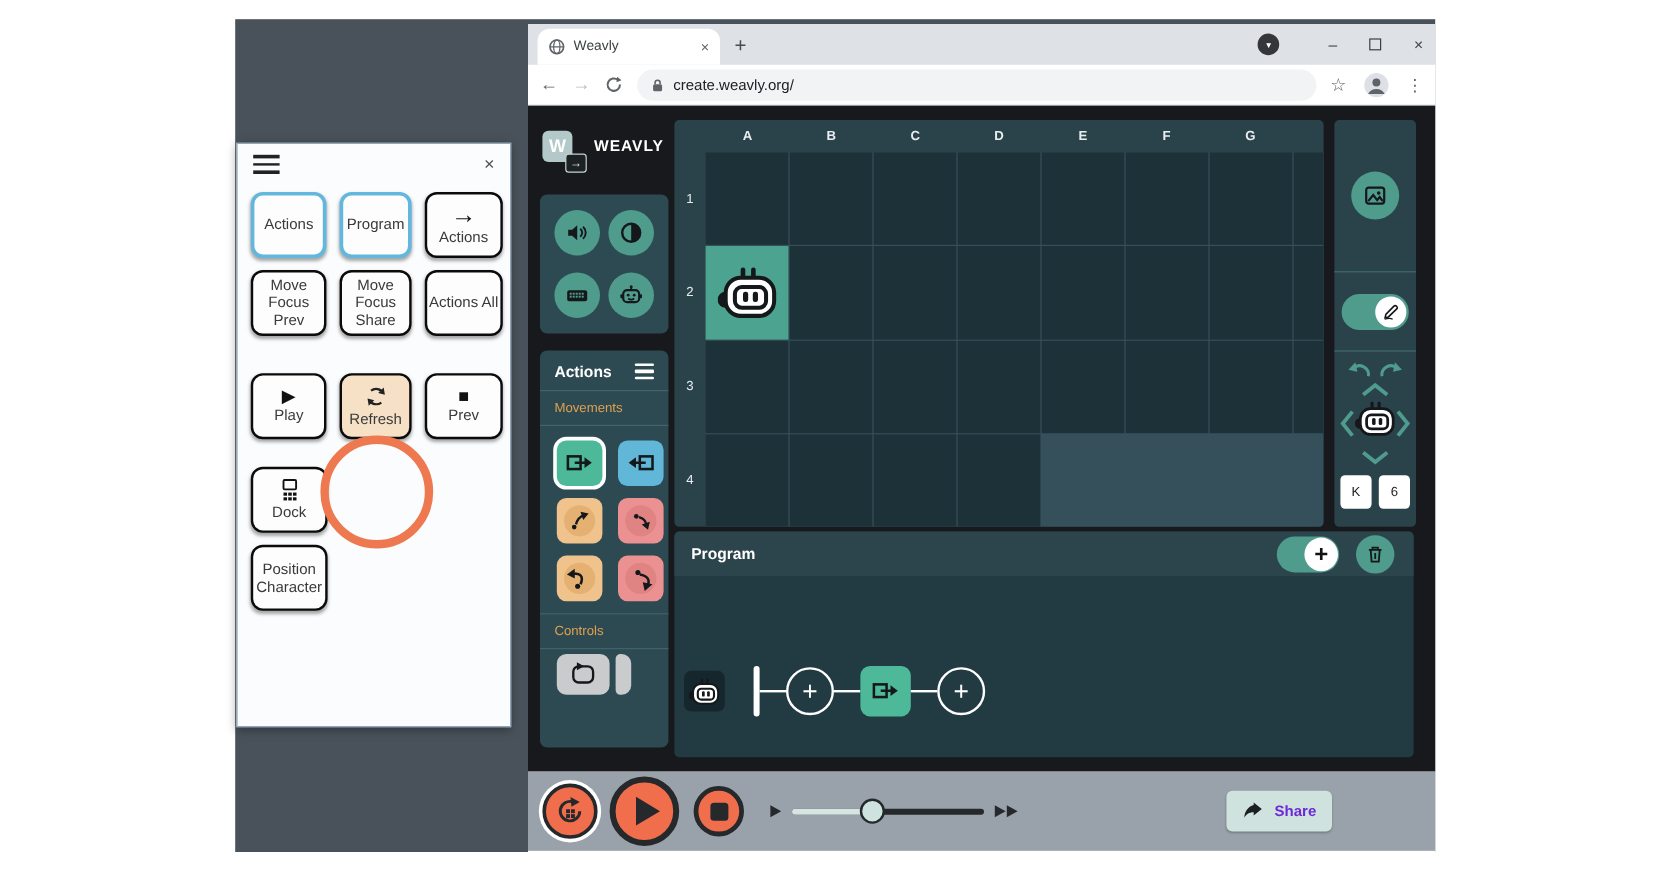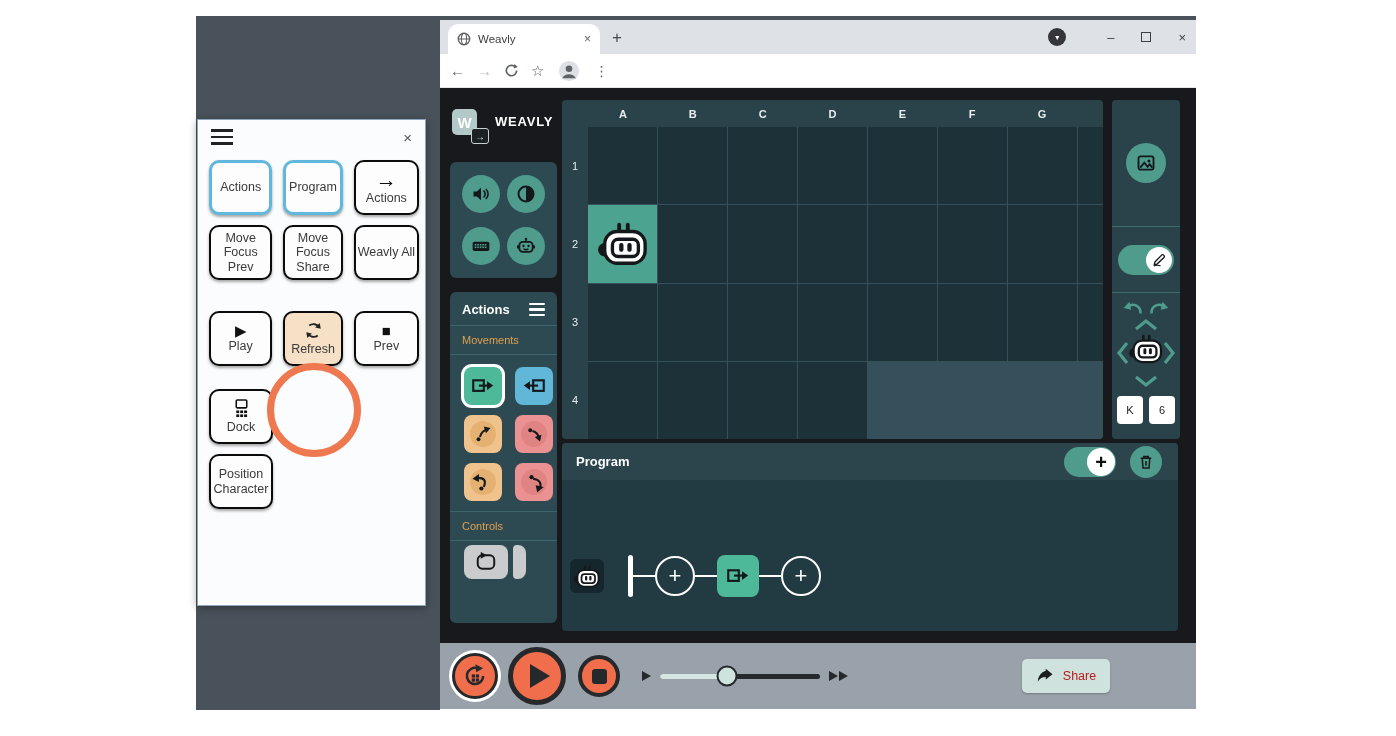"create.weavly.org/" div.urlbar { html: none -> <div> <svg> <rect></rect> <path></path> </svg> <span>create.weavly.org/</span> </div> }
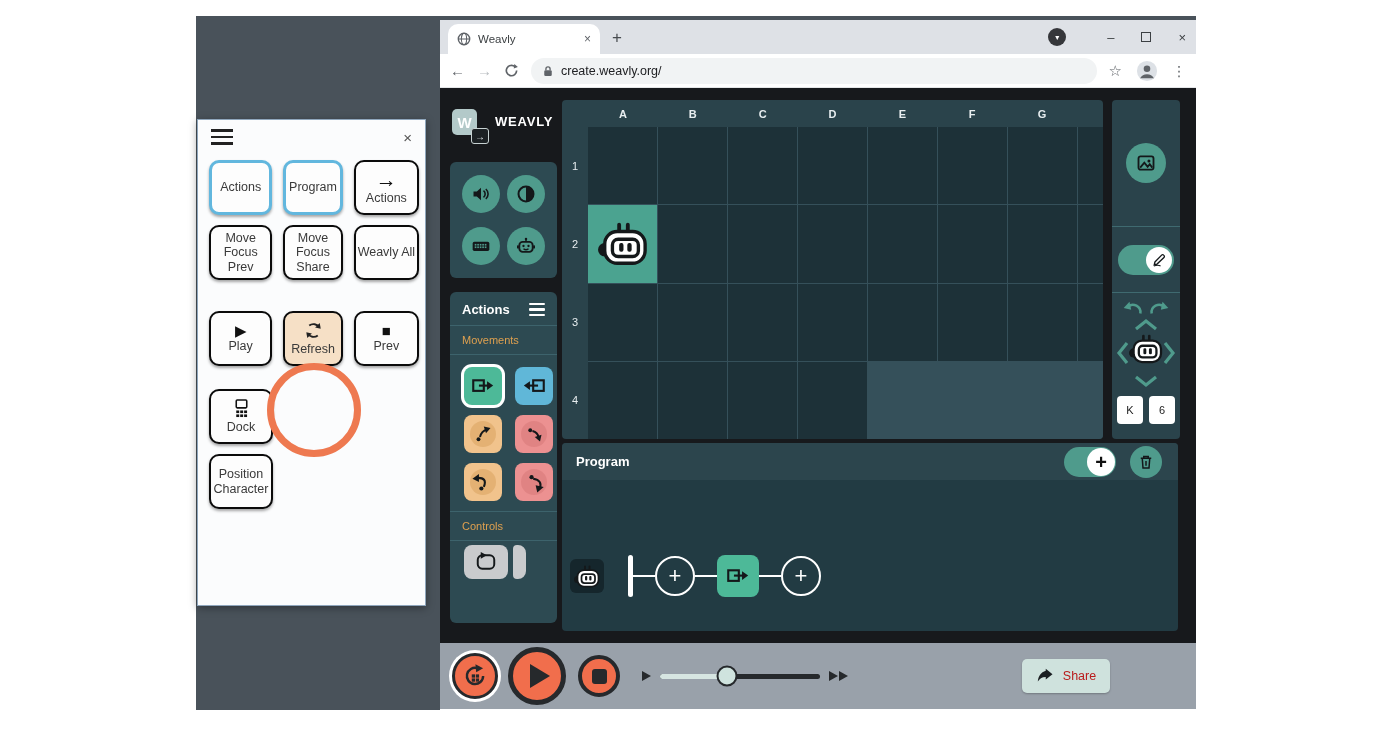"Weavly All" span { text: Weavly -> Actions }
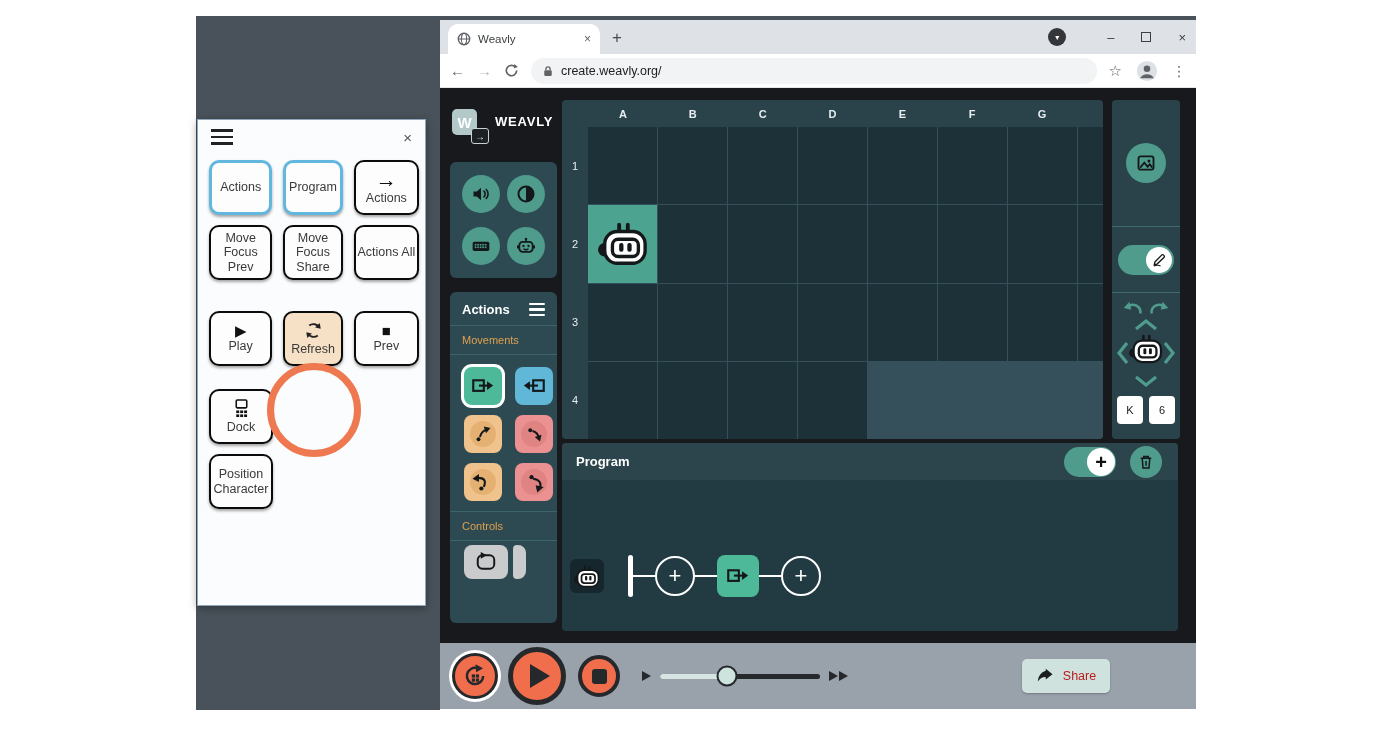"Share" .share-label { color: #b91c1c -> #6d28d9; font-weight: normal -> bold }
